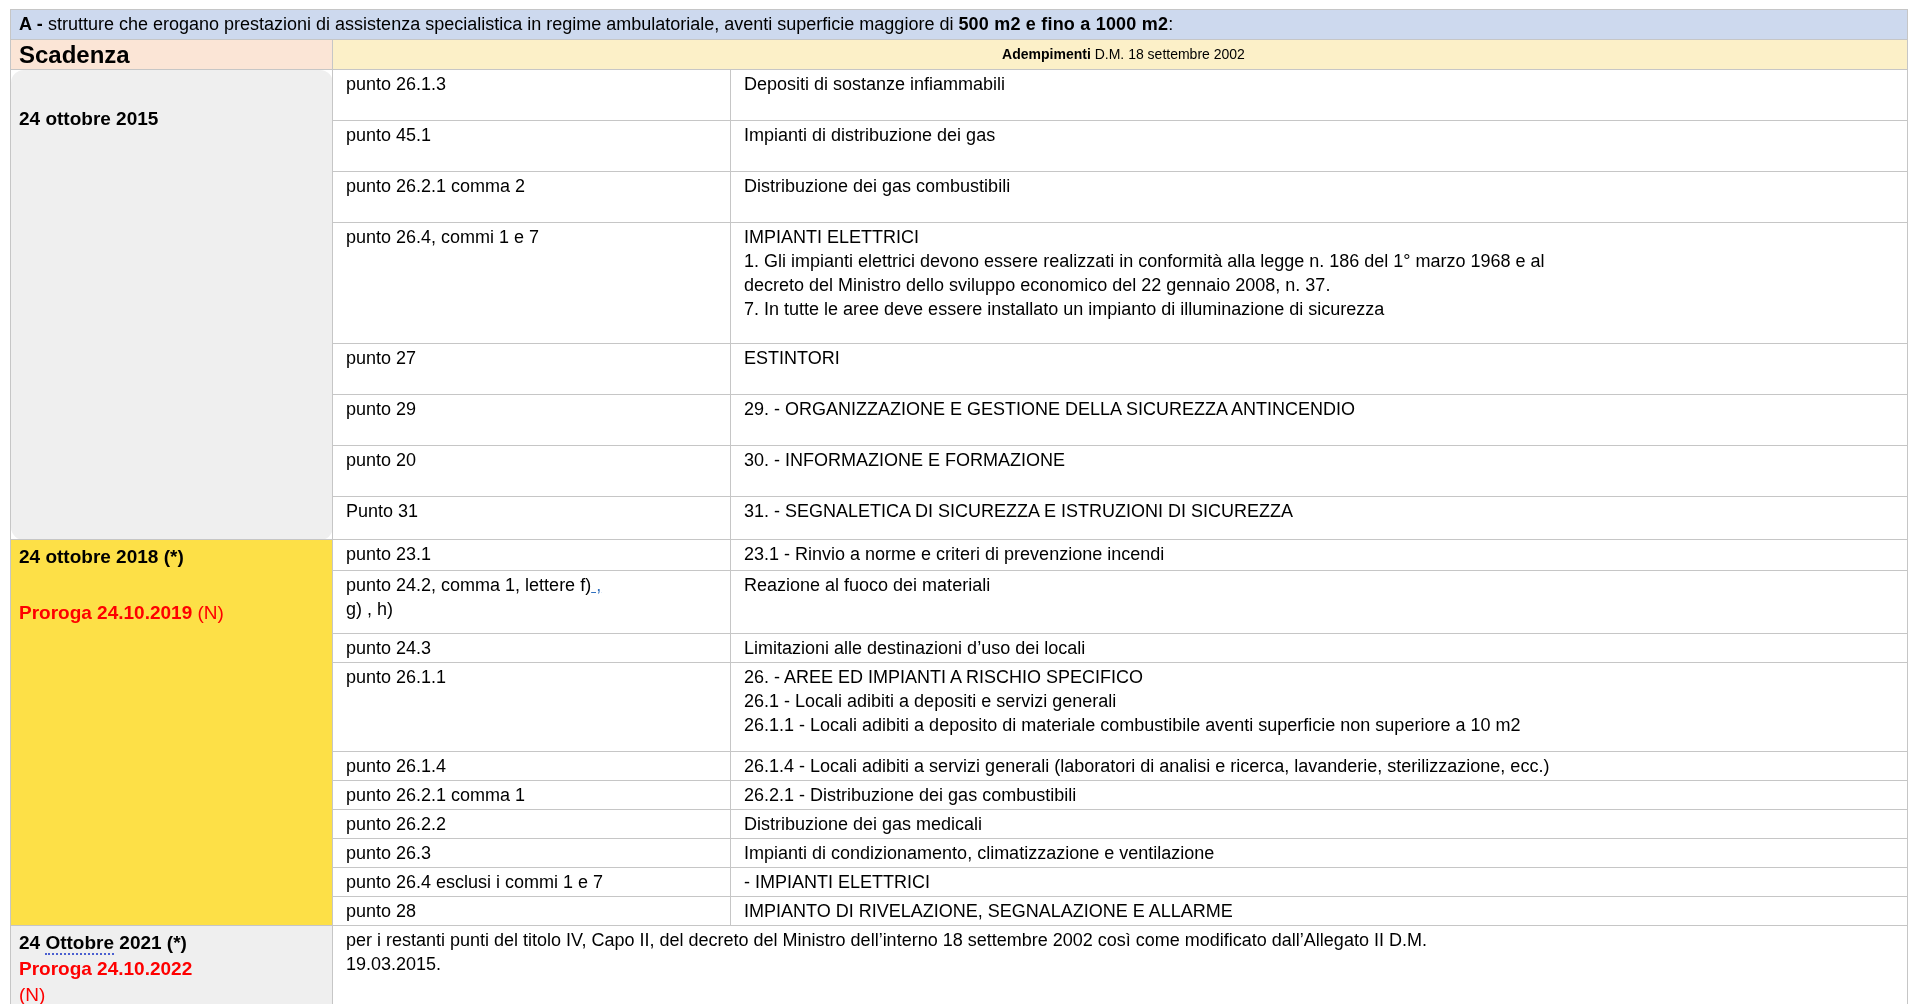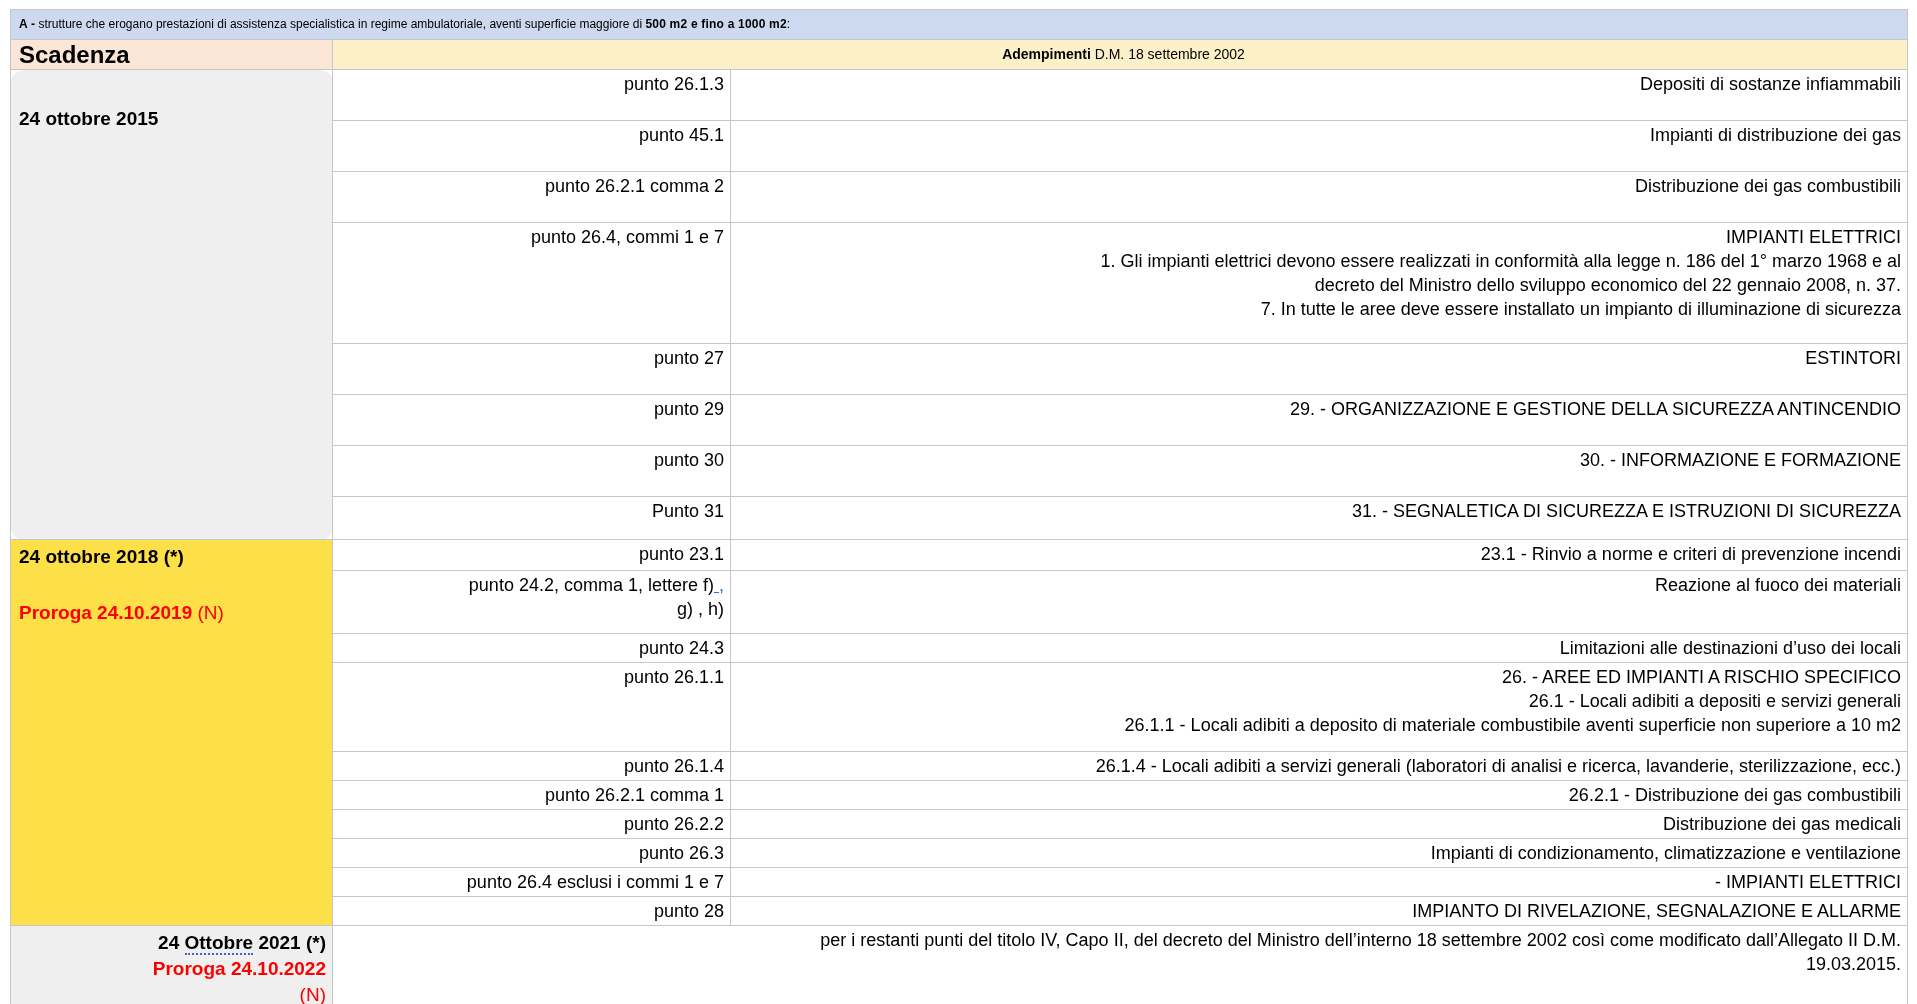"A - strutture che erogano" td.titlebar { font-size: 12px -> 18px }
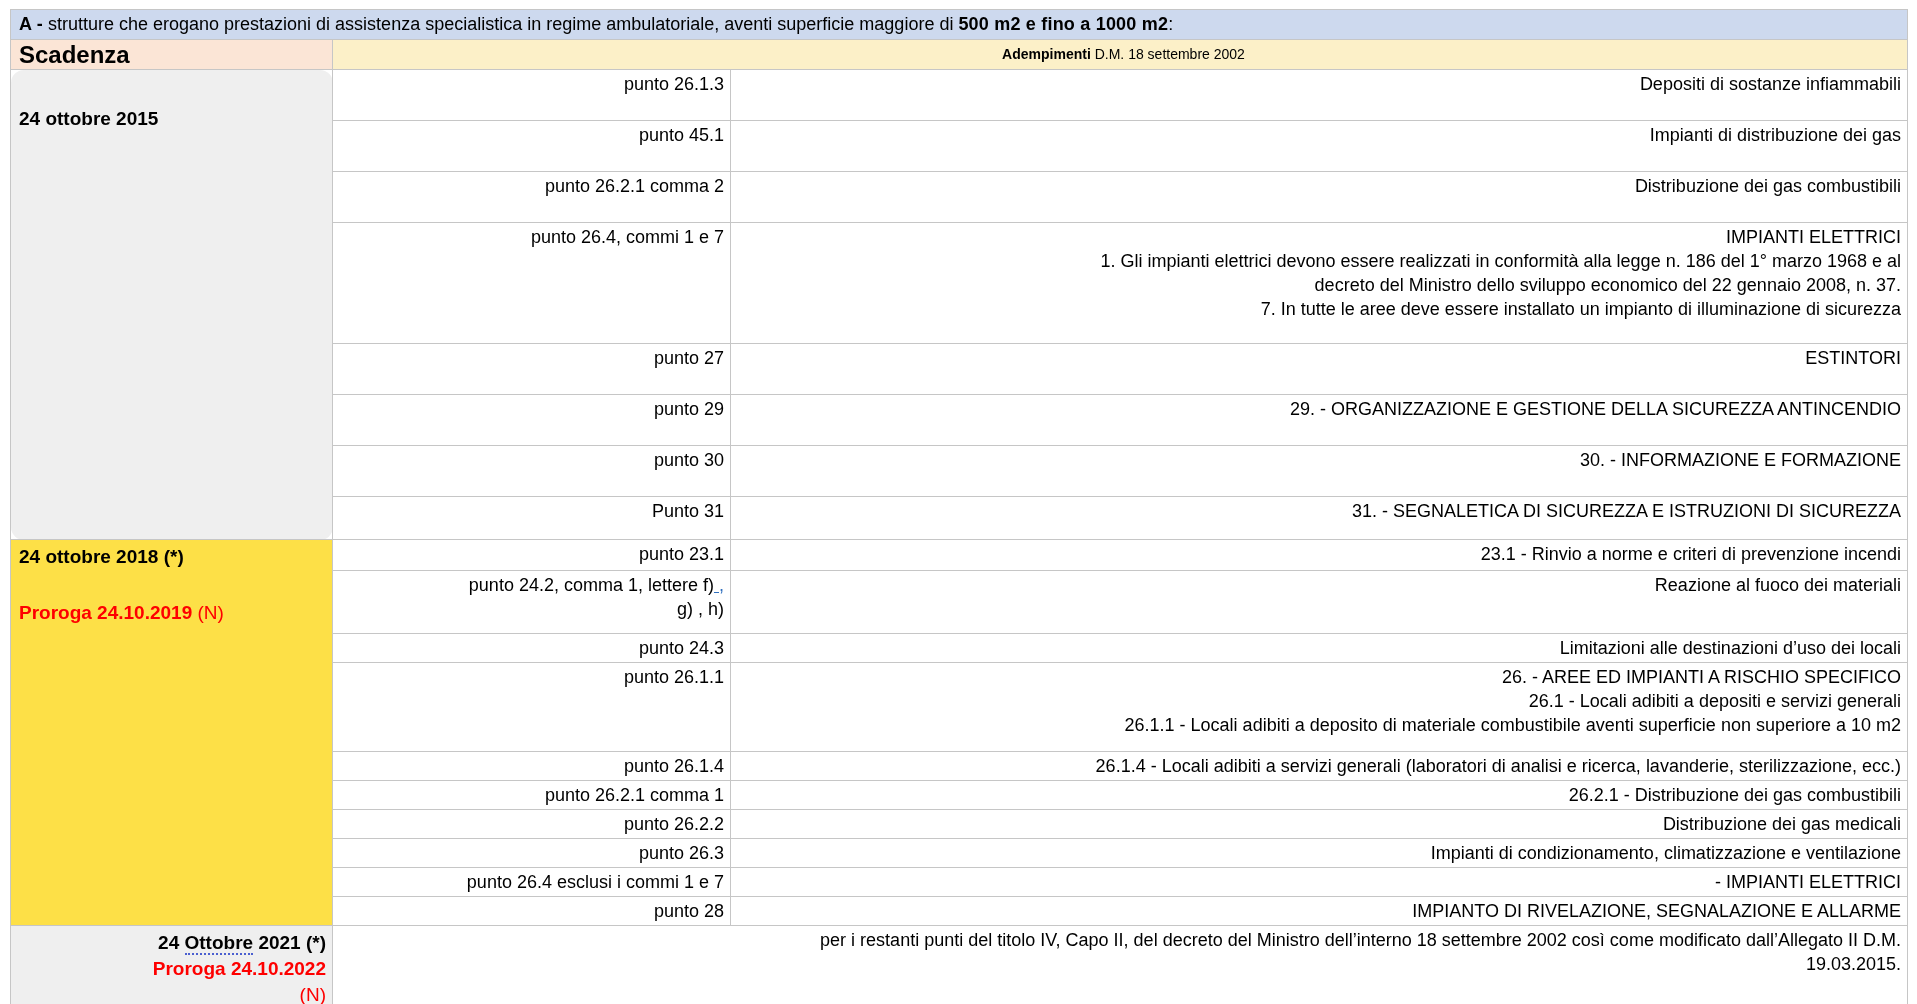"punto 26.1.3" td.body { text-align: right -> none }
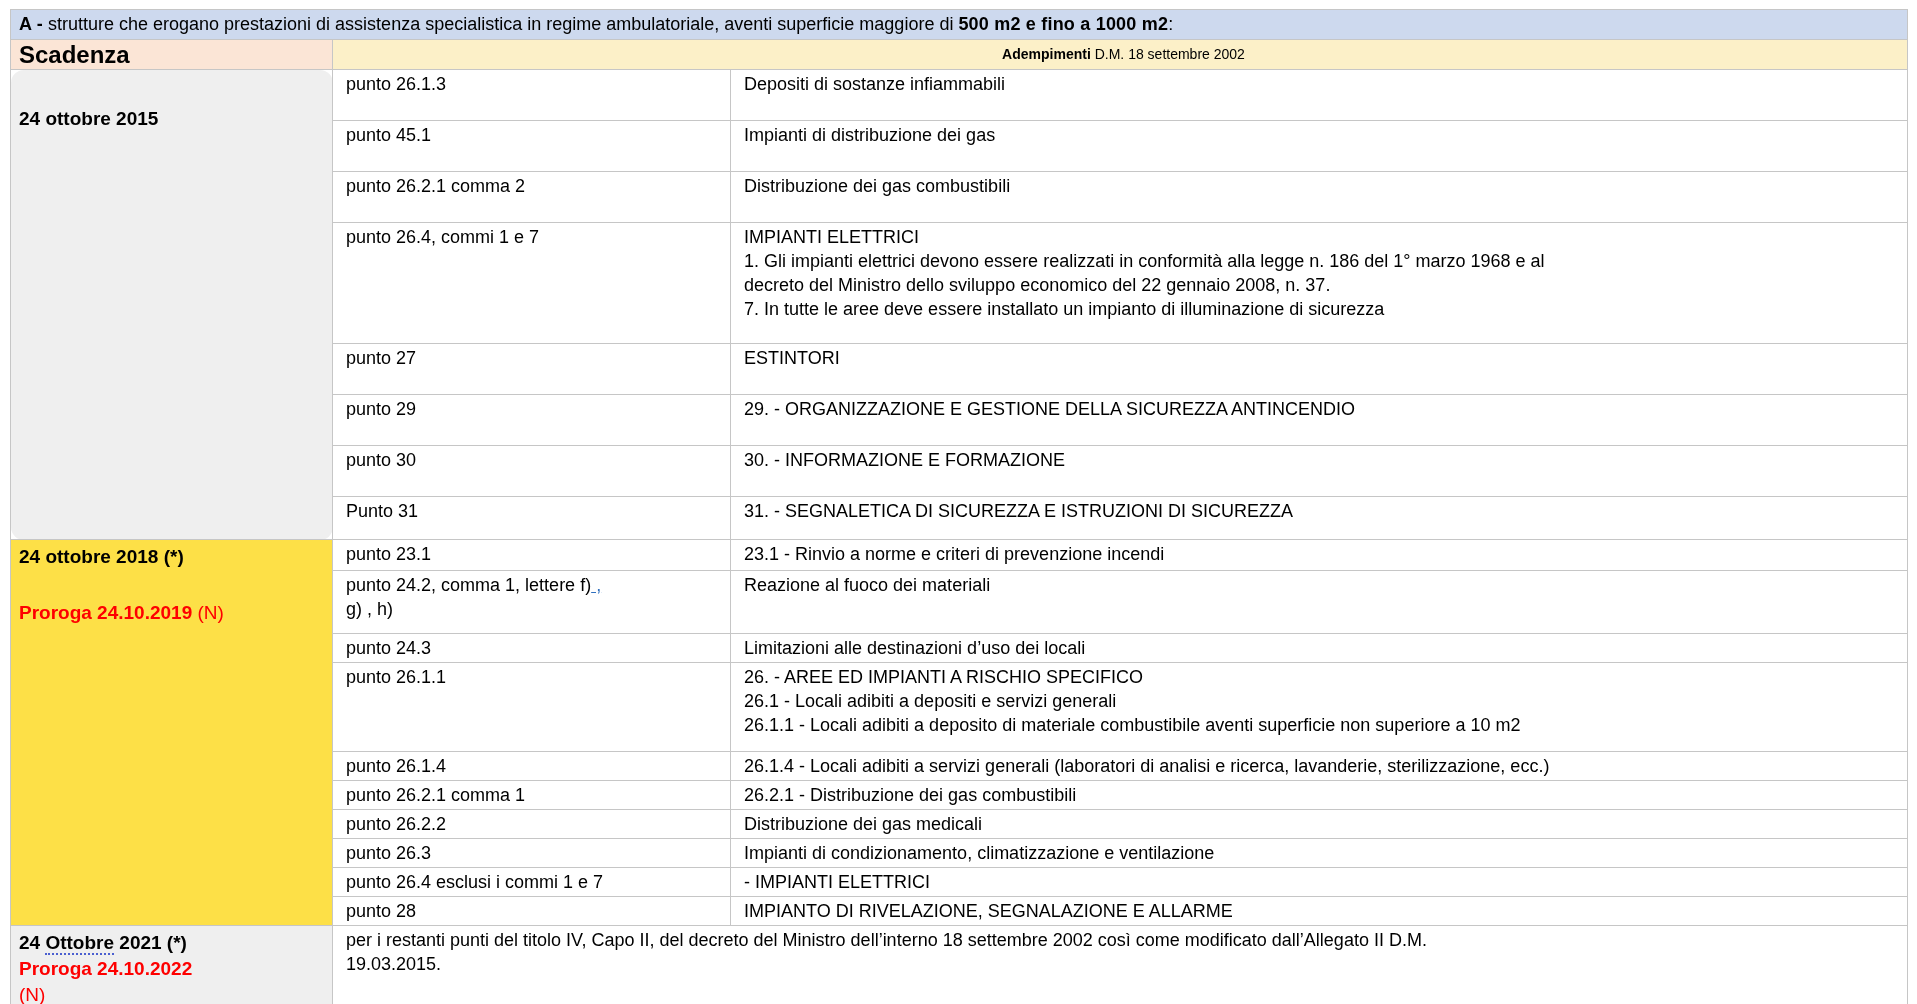"punto 30" td.body { text: 30 -> 20 }
